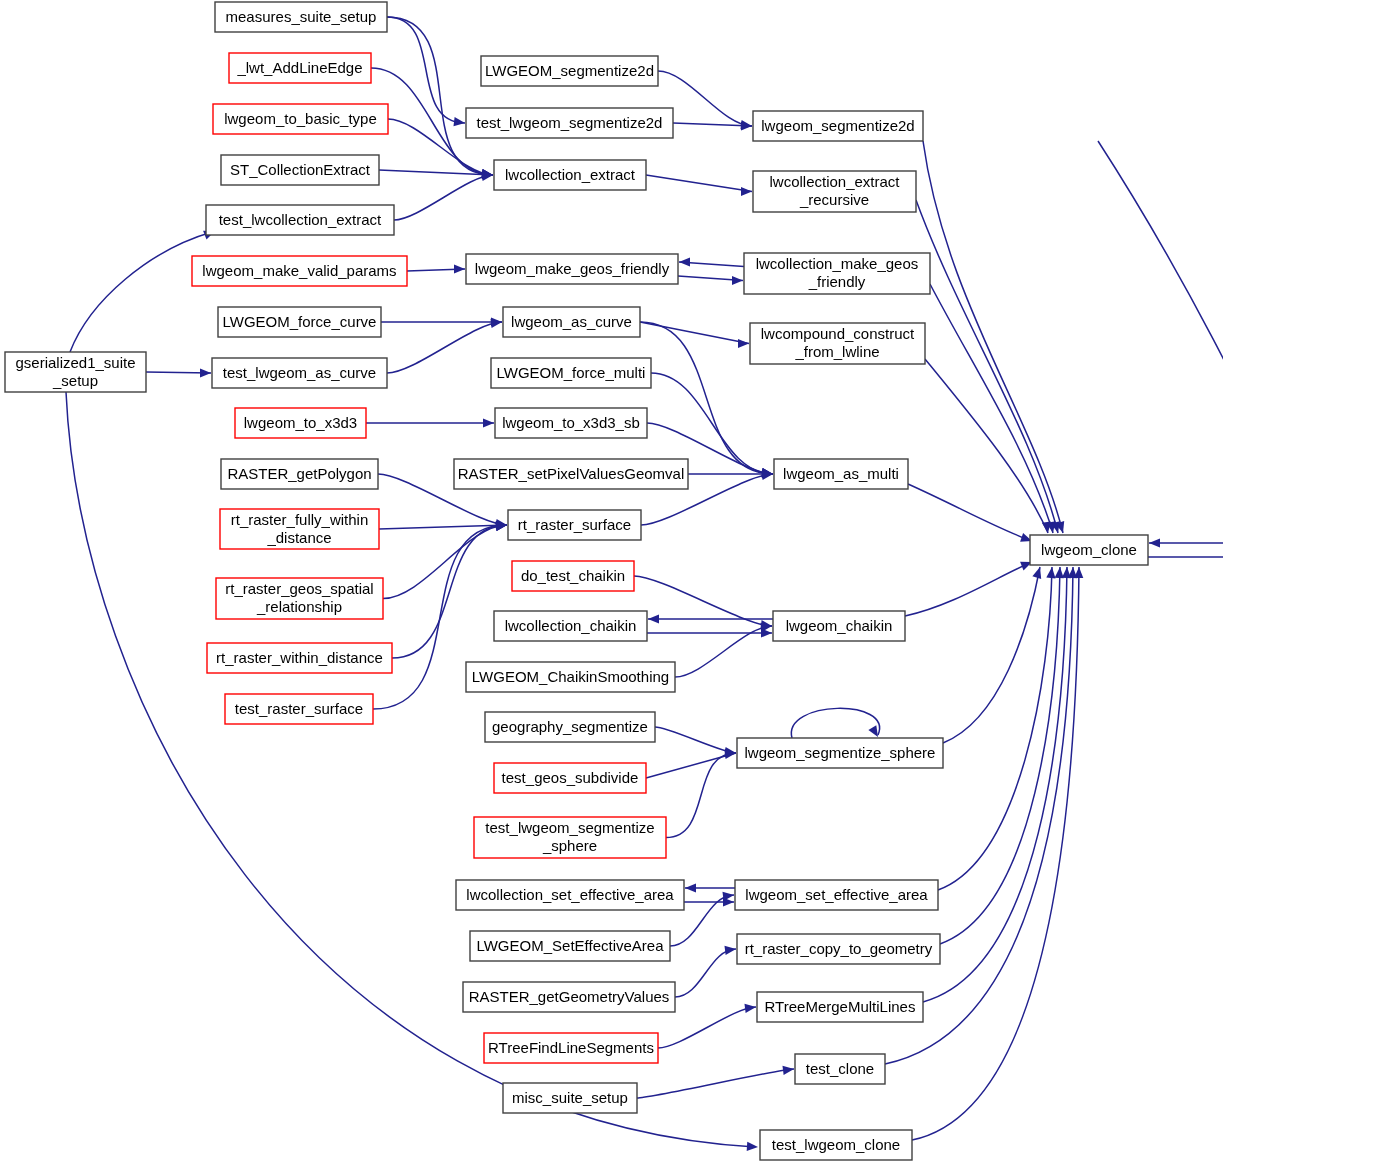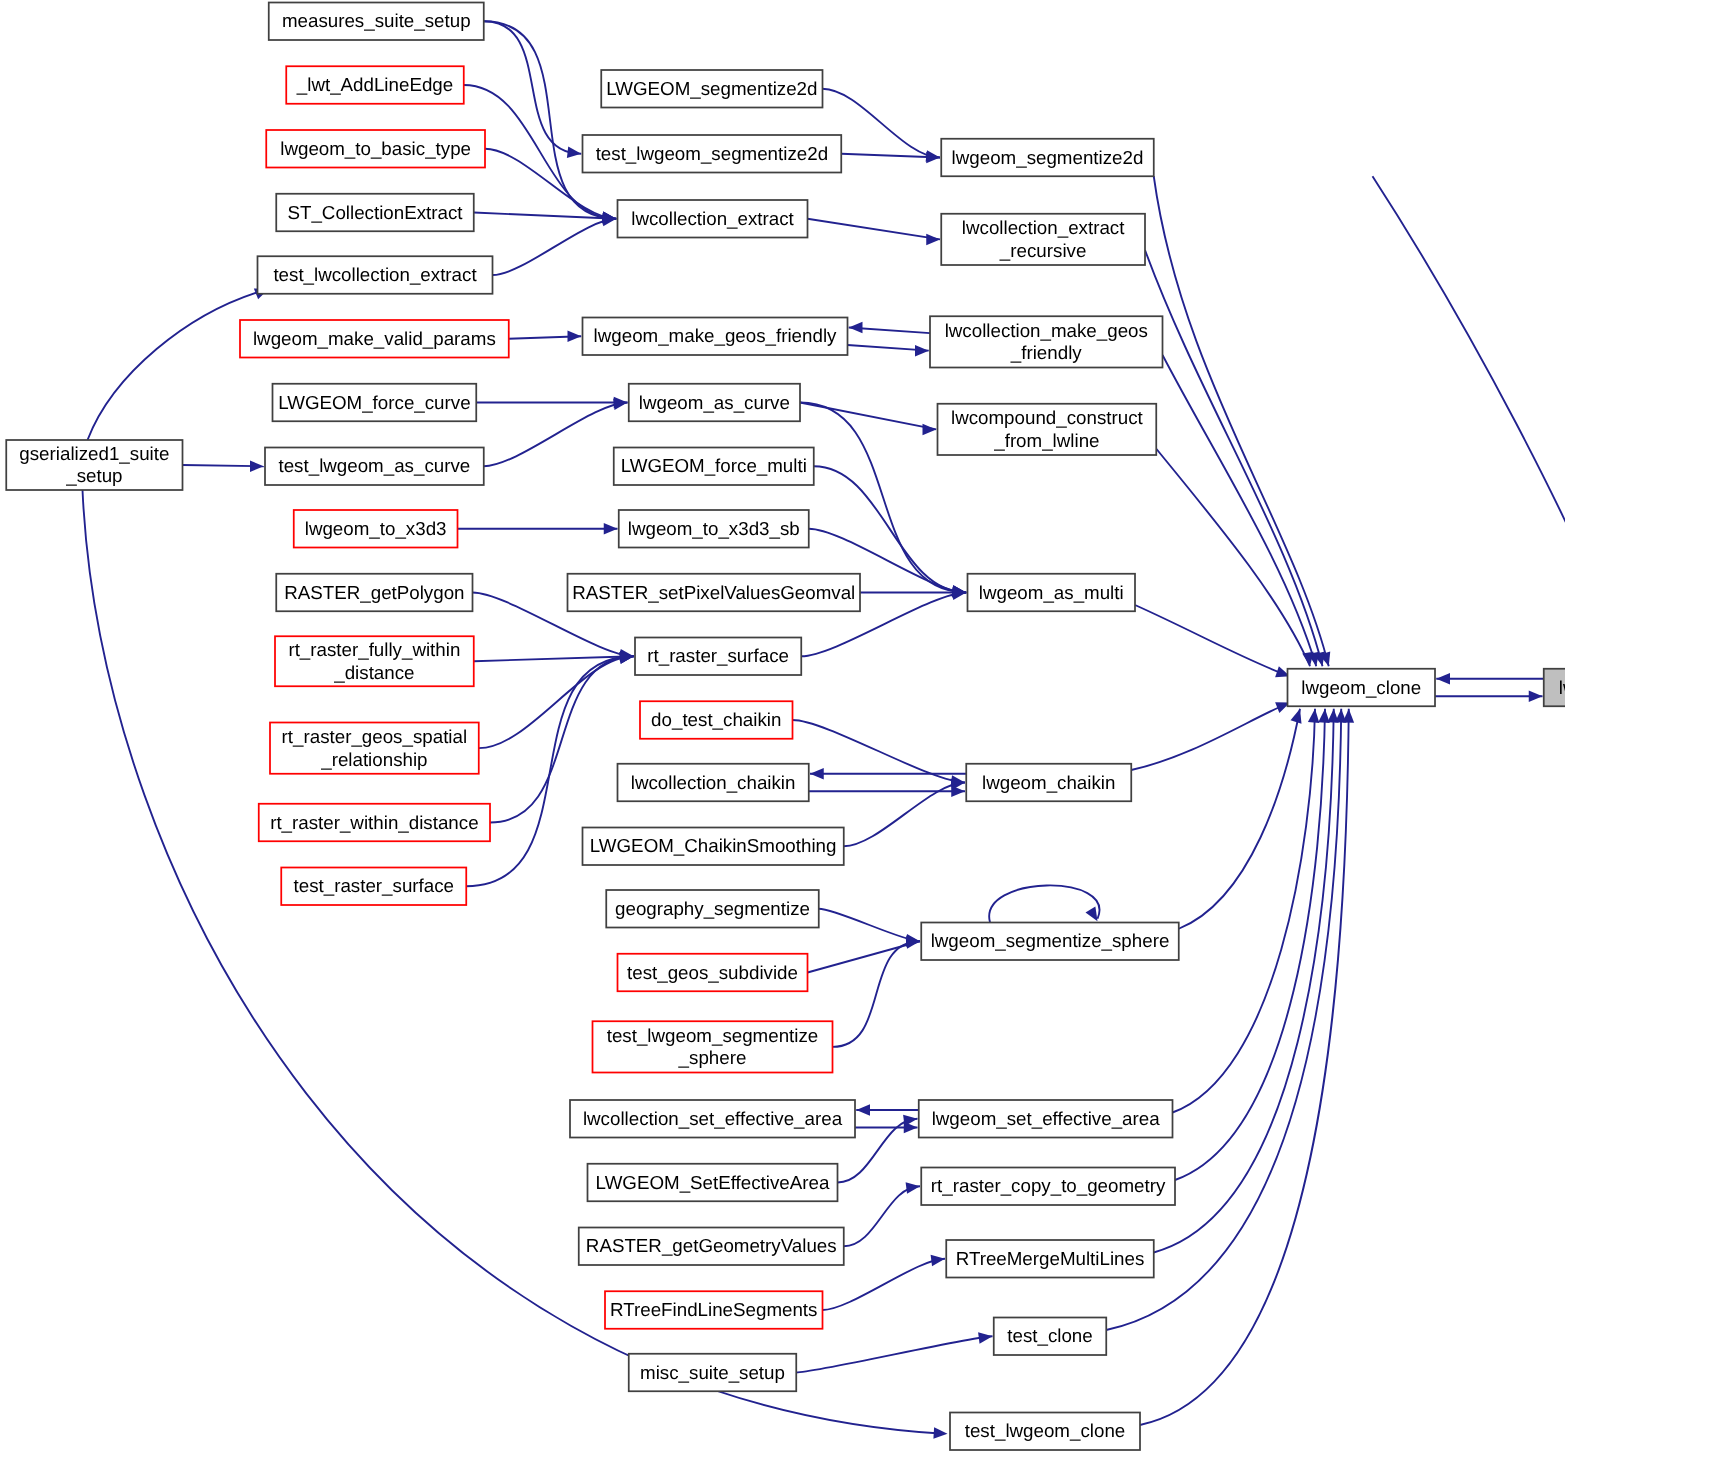"measures_suite_setup" #canvas-wrap { padding-left: 29px -> none }
